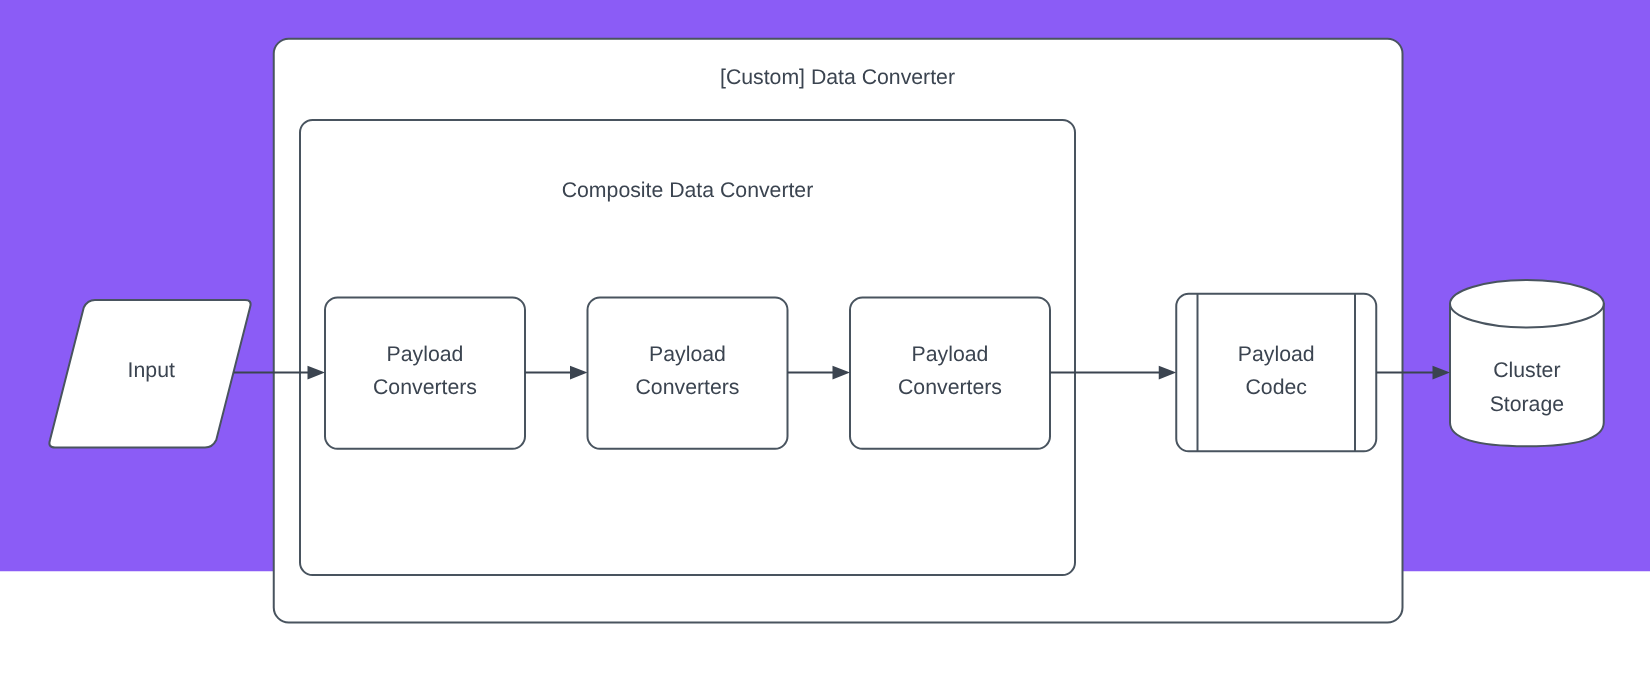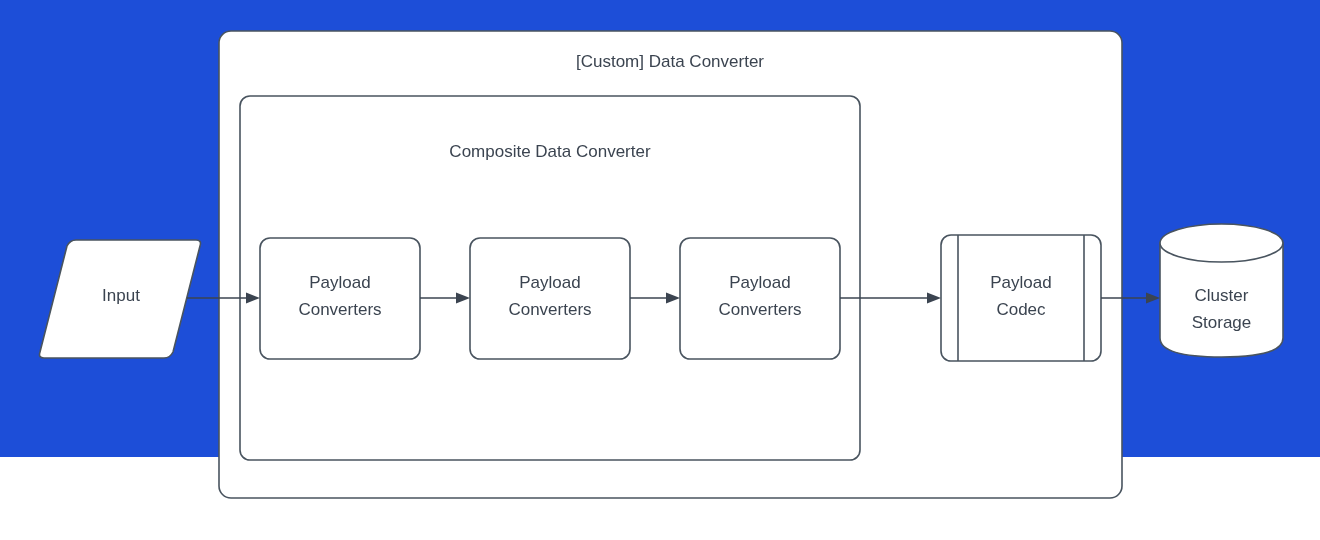"[Custom] Data Converter" #stage { background: #1d4ed8 -> #8b5cf6 }
